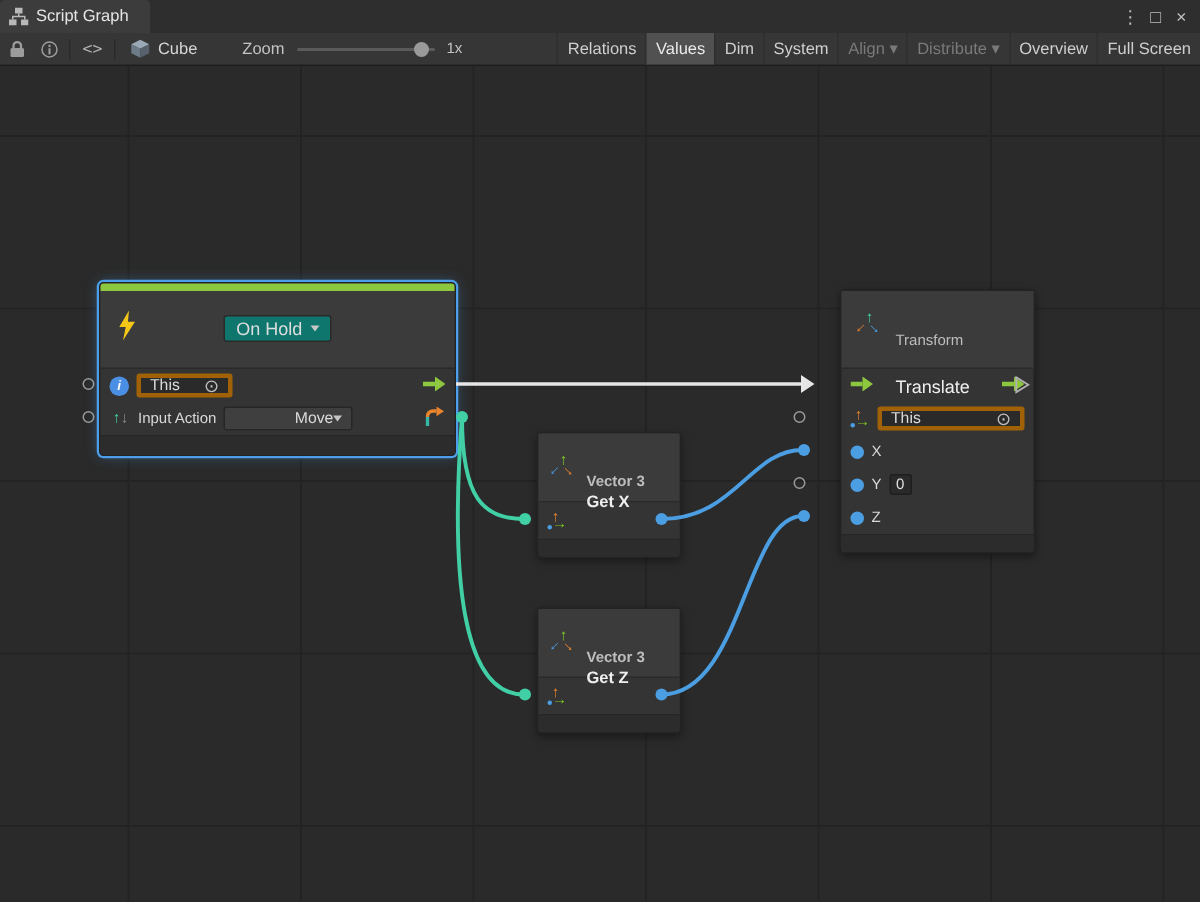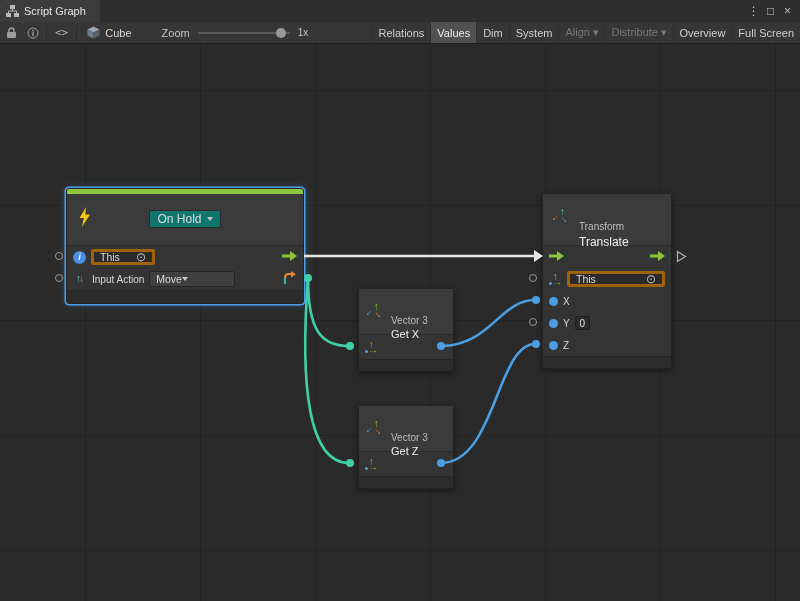"Transform" .transform-node { left: 542px -> 560px }
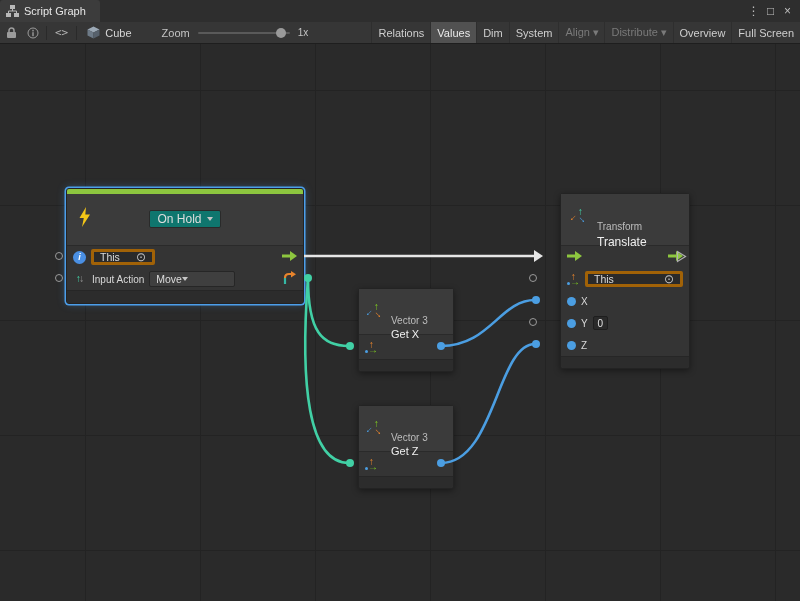"Translate" .ttl { margin-top: 3px -> 18px }
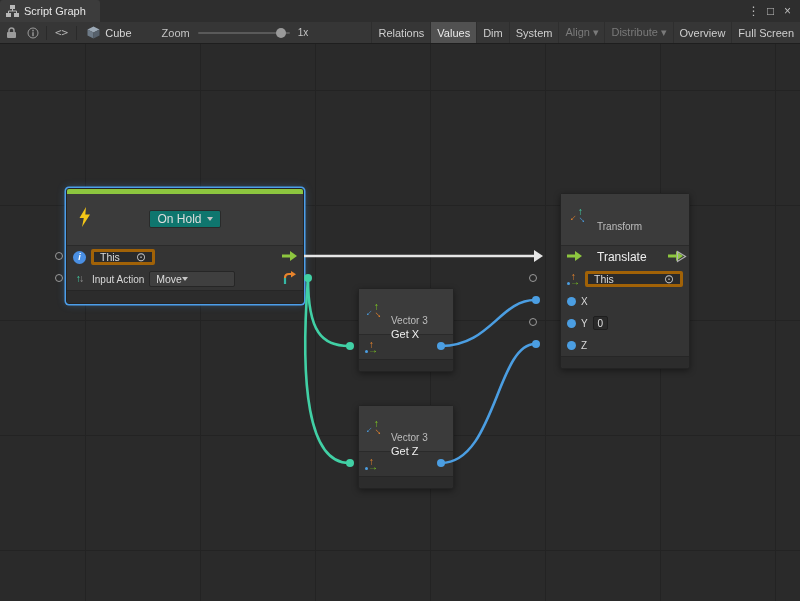"Move" .move-dropdown { justify-content: flex-start -> flex-end }
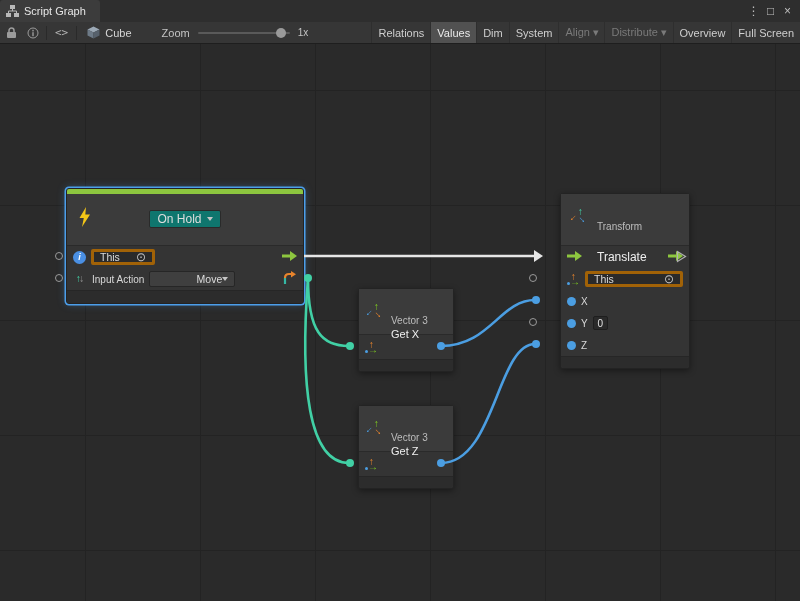"Vector 3" .small-header { font-weight: none -> bold }
